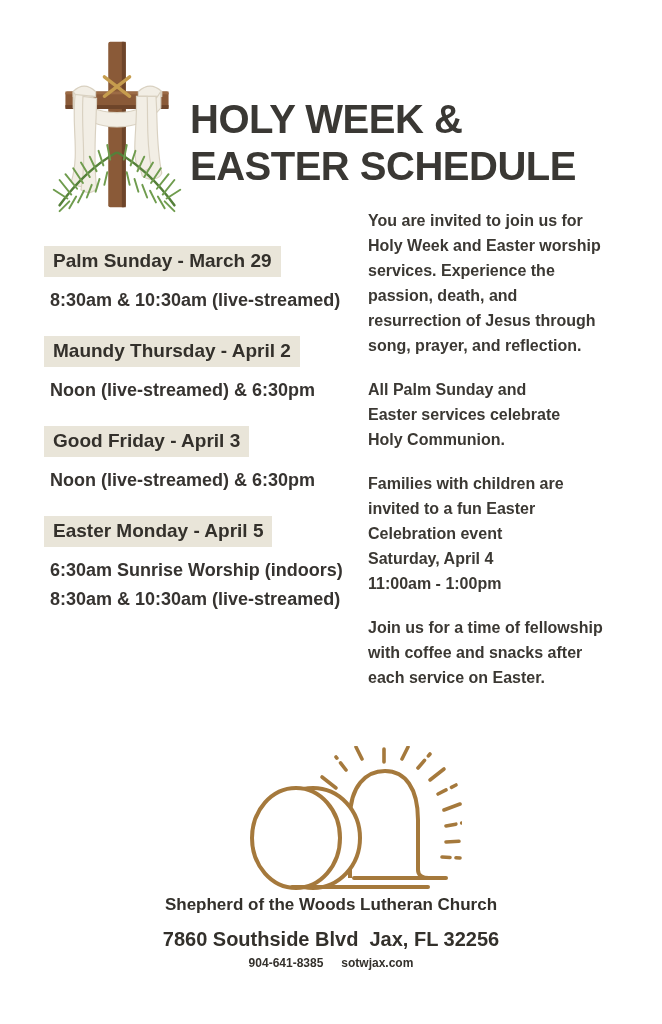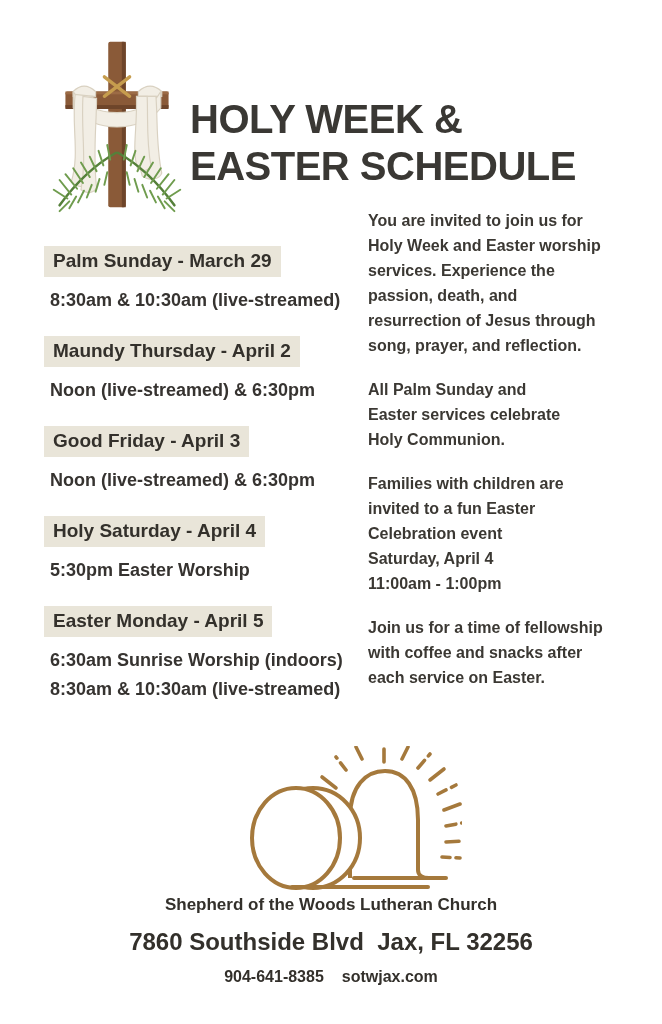"Holy Saturday - April 4" div.sched-item { html: <div> <div>Holy Saturday - April 4</div> <div>5:30pm Easter Worship</div> </div> -> none }
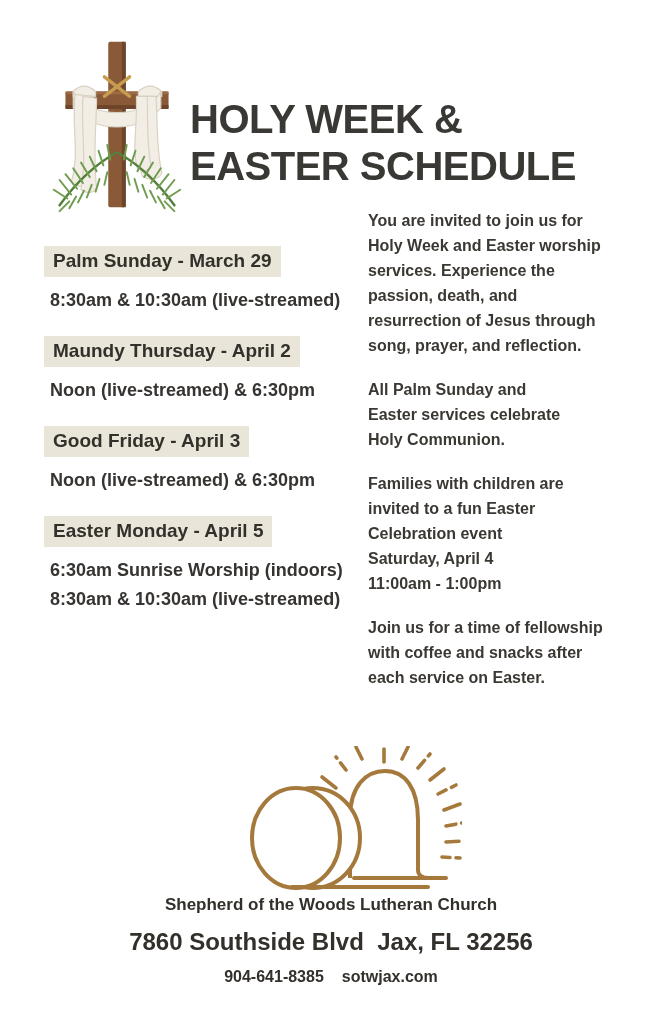"7860 Southside Blvd Jax, FL" .church-address { font-size: 24px -> 20px; margin-bottom: 12px -> 5px }
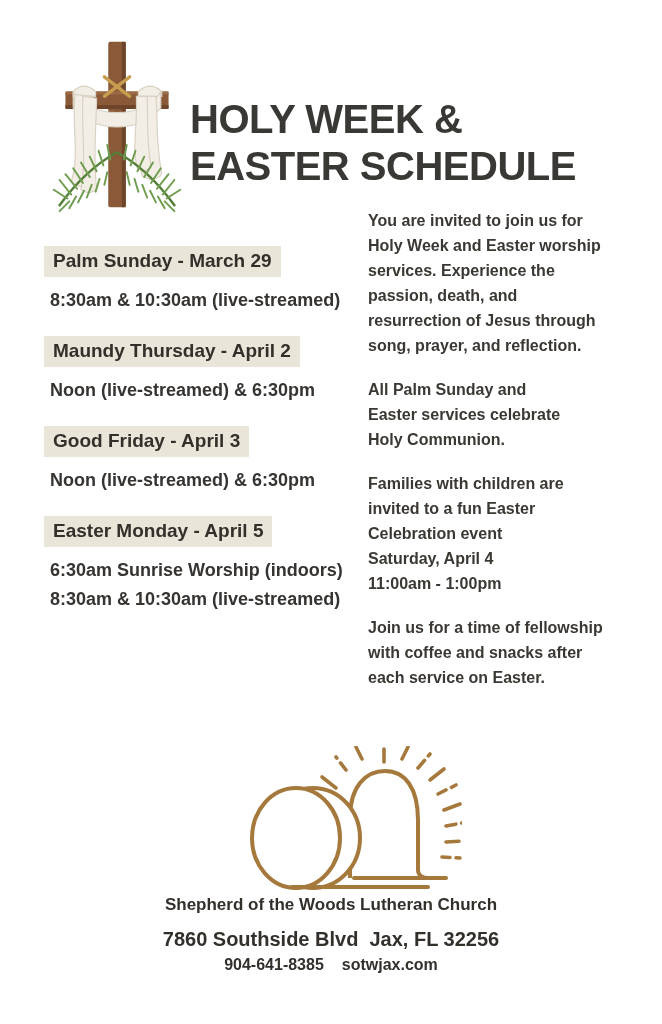"904-641-8385 sotwjax.com" .church-contact { font-size: 16px -> 12px }
